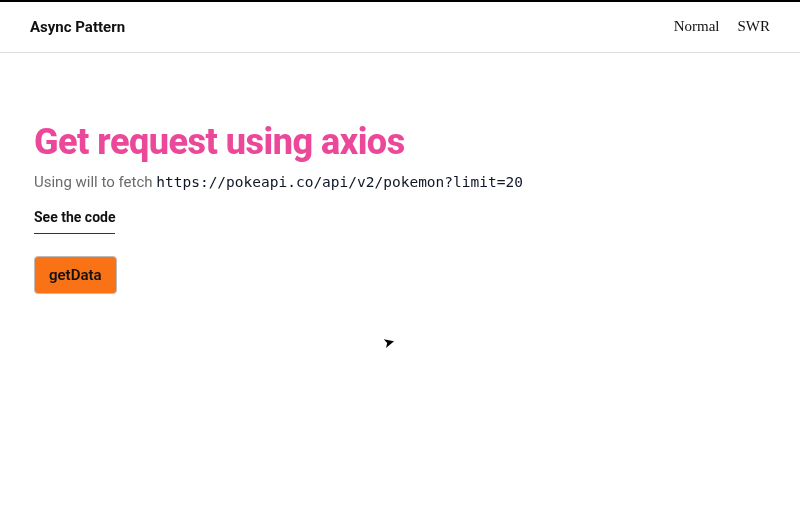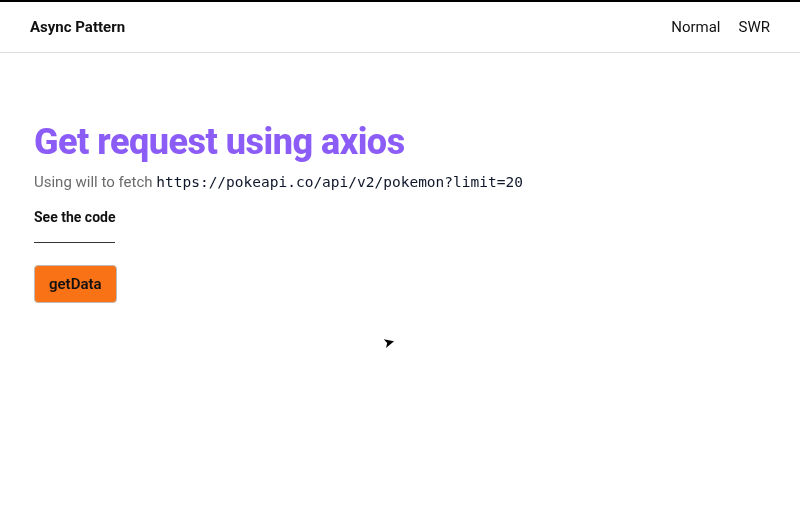"Normal" .nav a { font-family: none -> Liberation Serif, serif }
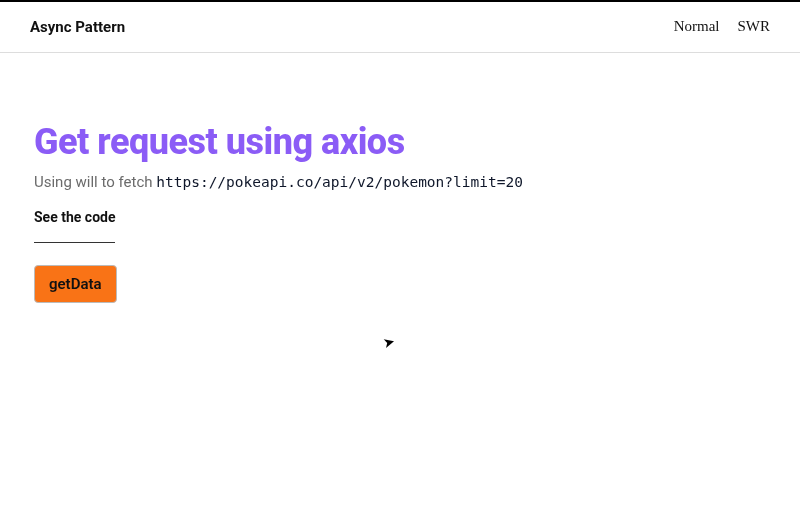"Get request using axios" .title { color: #8b5cf6 -> #ec4899 }
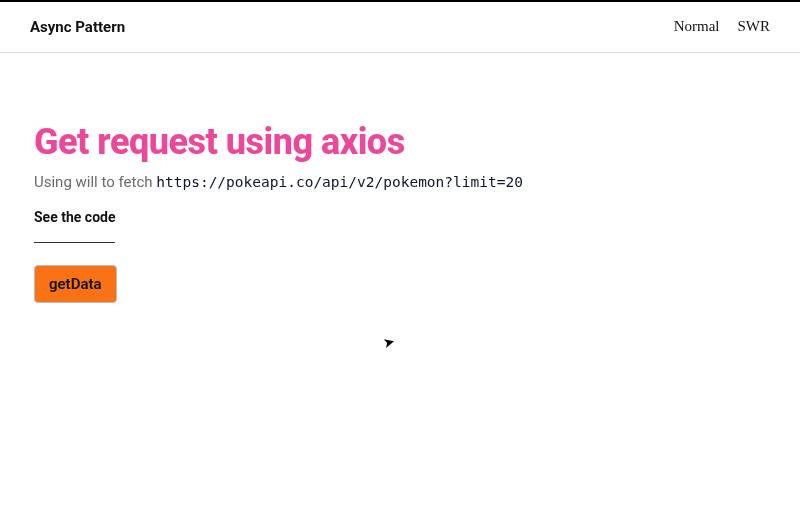"See the code" .code-link { padding-bottom: 17px -> 8px }
